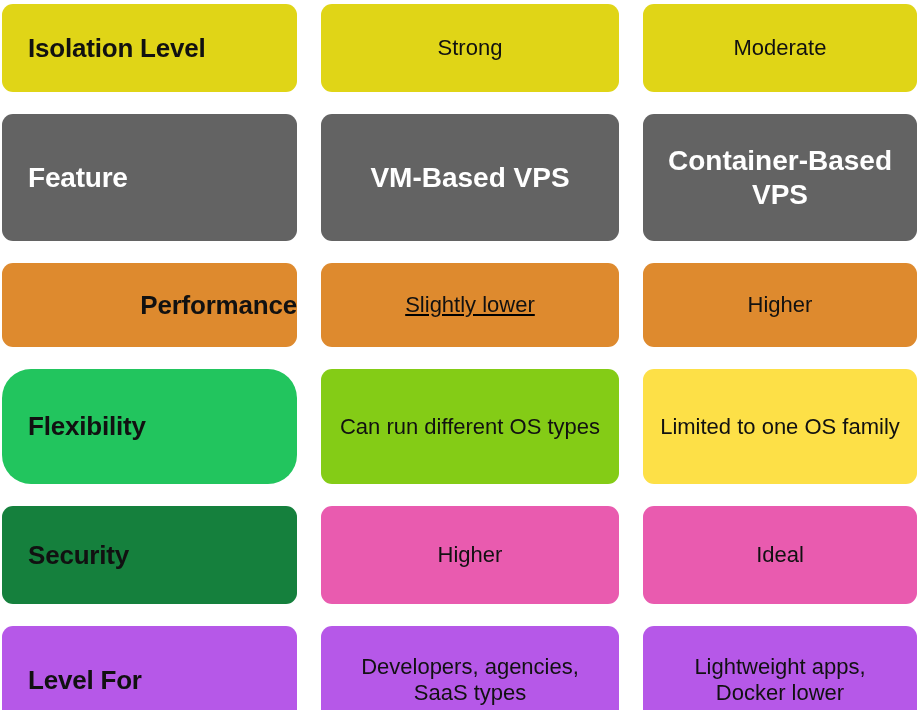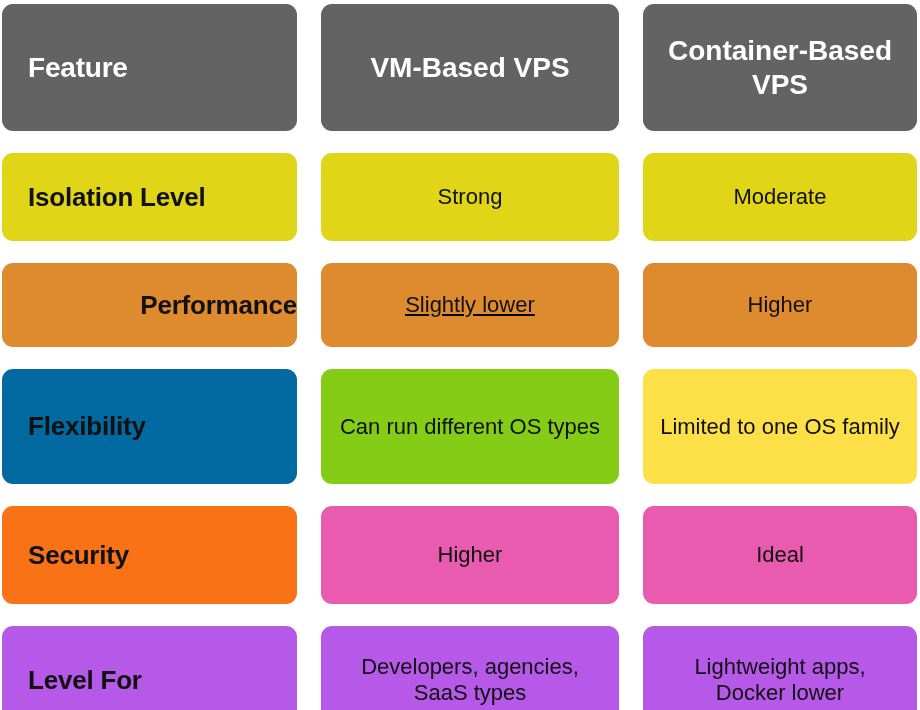"Feature" div.table-row { order: before "Isolation Level" -> after "Isolation Level" }
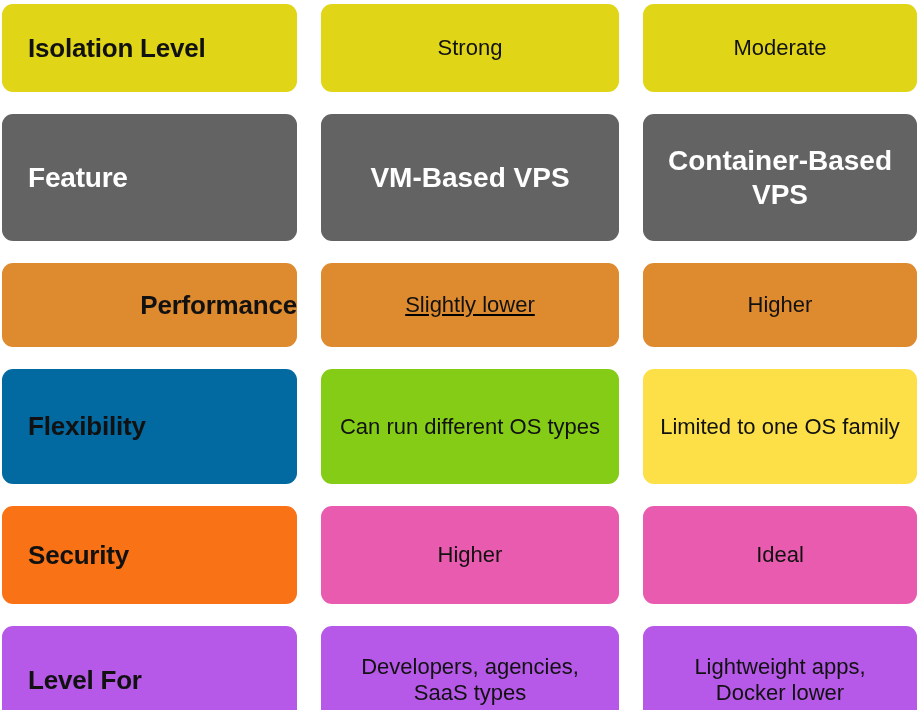"Flexibility" div.cell { background: #0369a1 -> #22c55e; border-radius: none -> 29px }
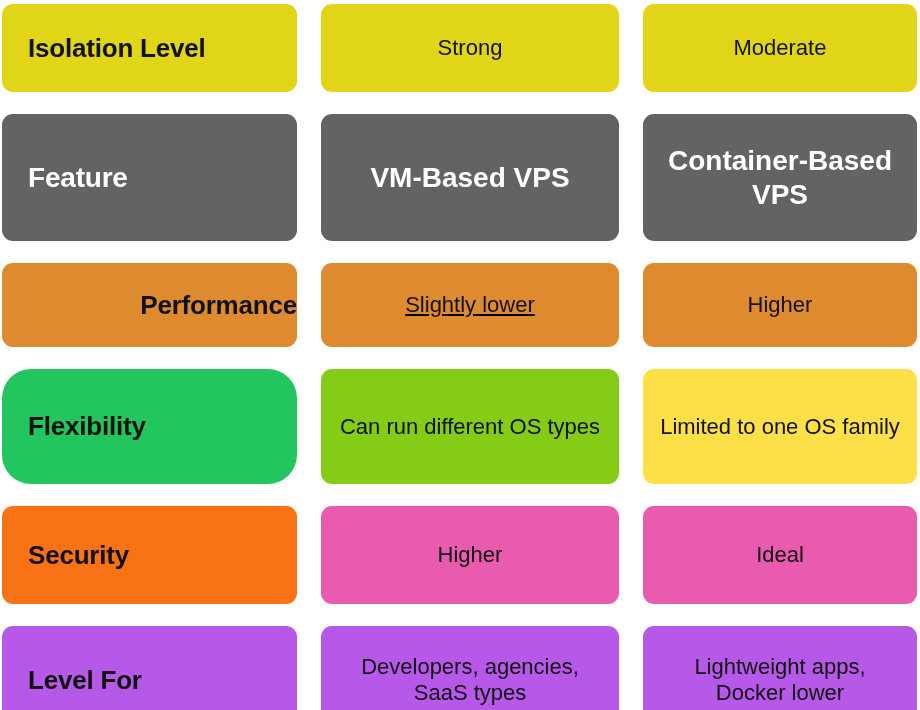"Security" div.cell { background: #f97316 -> #15803d }
